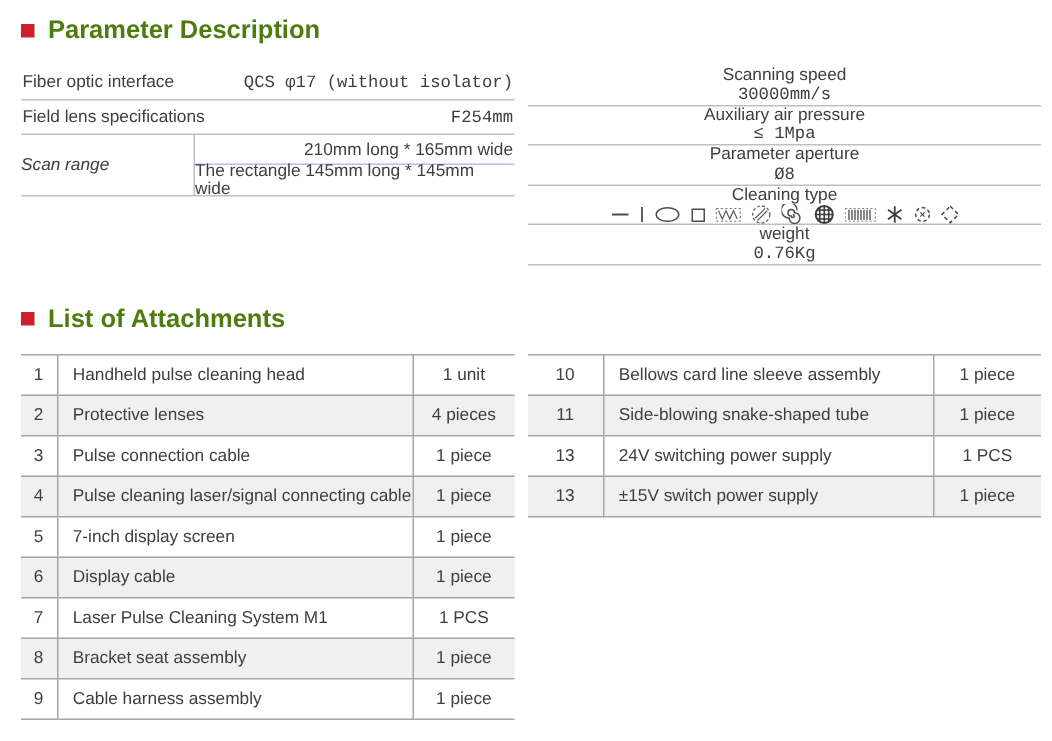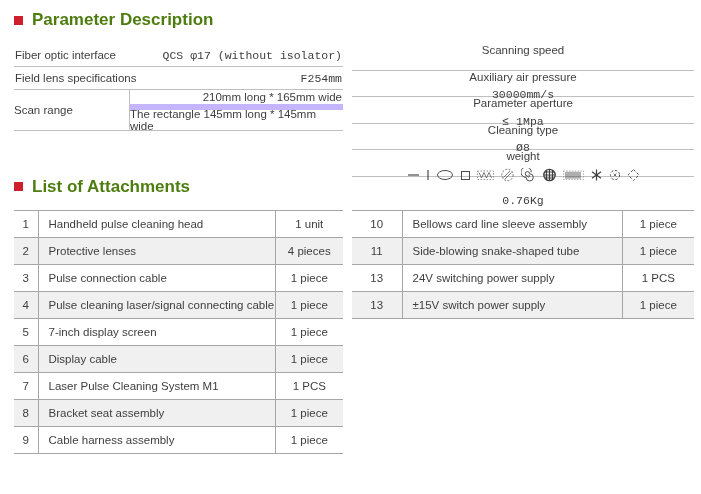"Fiber optic interface" .prow { gap: 32px -> none }
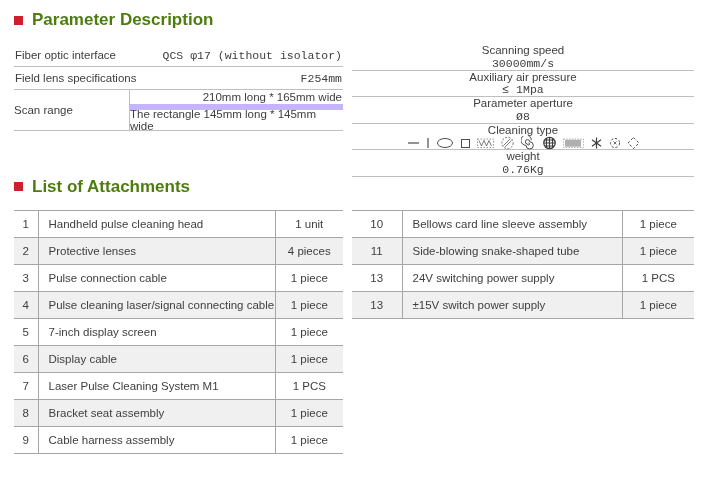"210mm long * 165mm wide" .scanval.first { border-bottom: 6px solid #c4b5fd -> 1px solid #c4b5fd }
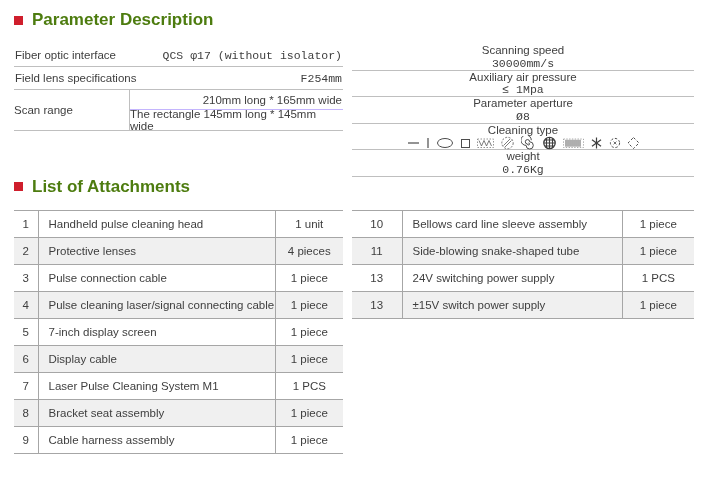"Scan range" .scanlabel { font-style: none -> italic }
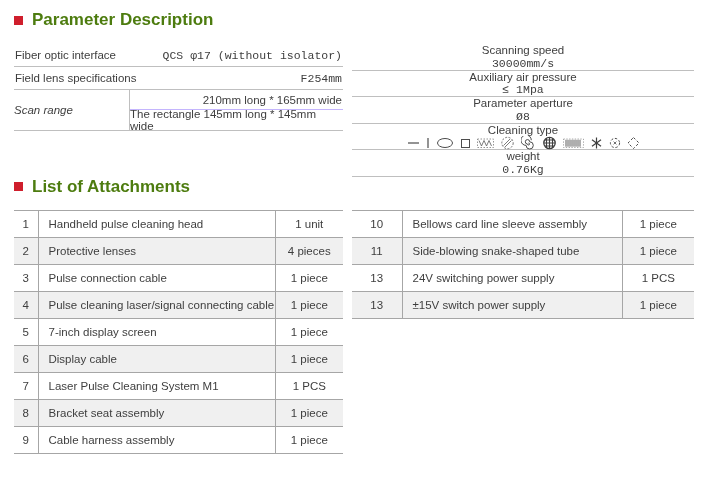"List of Attachments" .attach-head { margin-top: none -> 26px }
